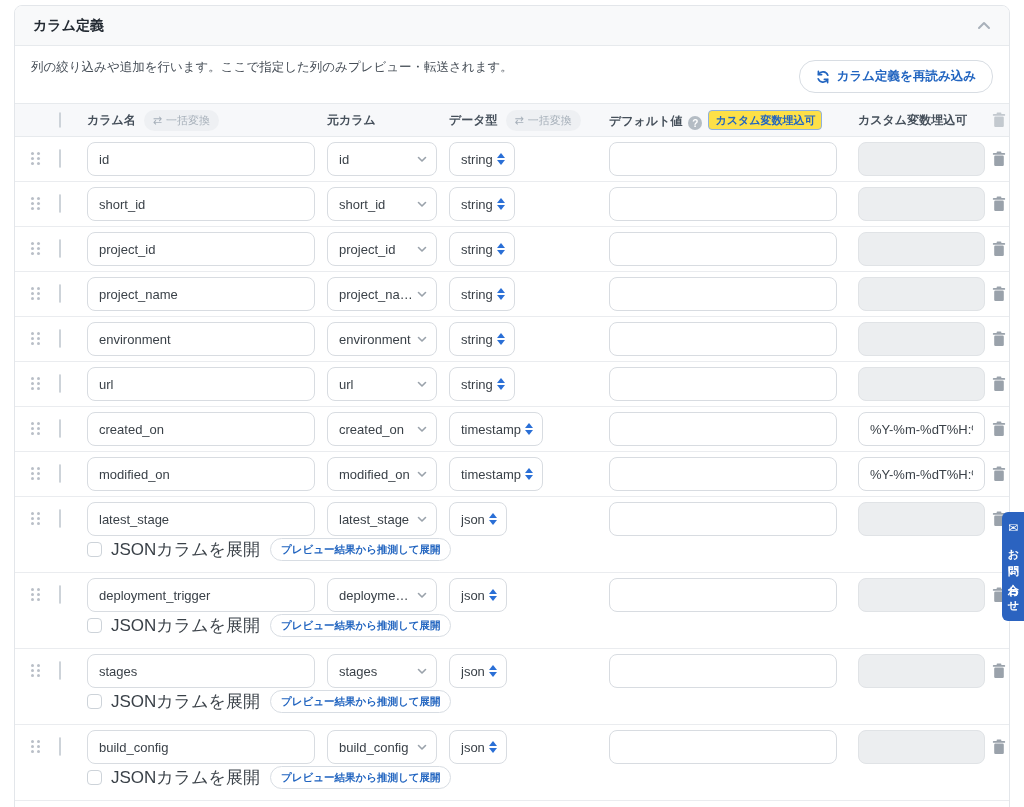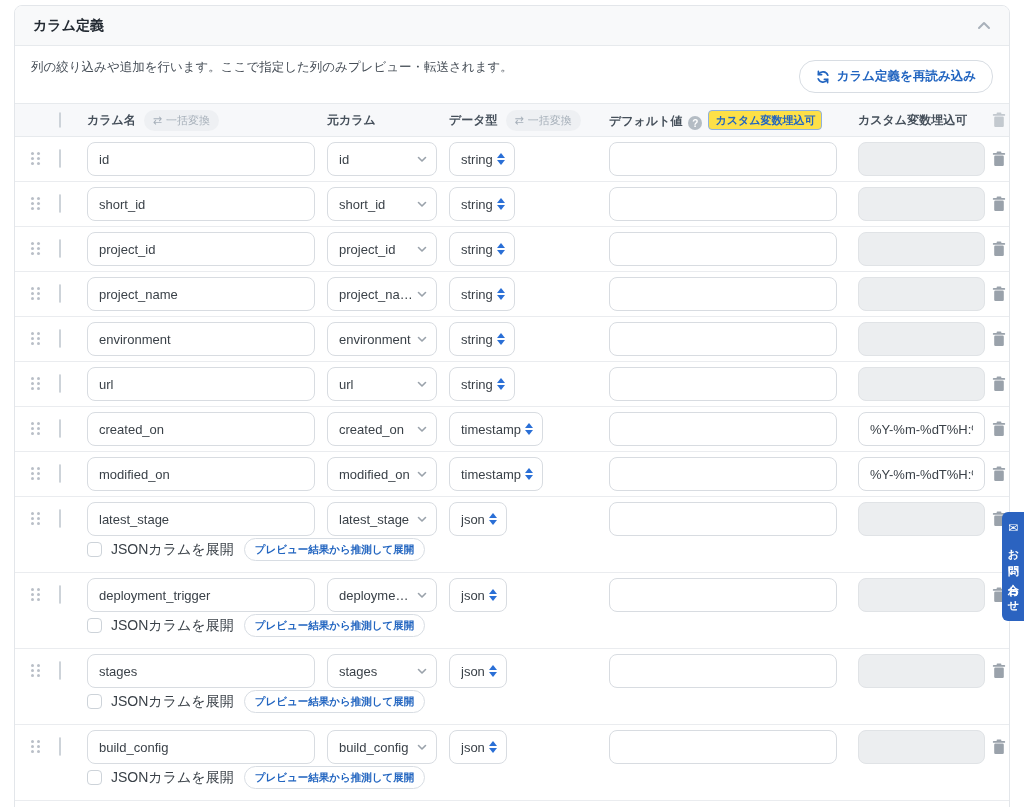"JSONカラムを展開" .sub-label { font-size: 14px -> 17px }
